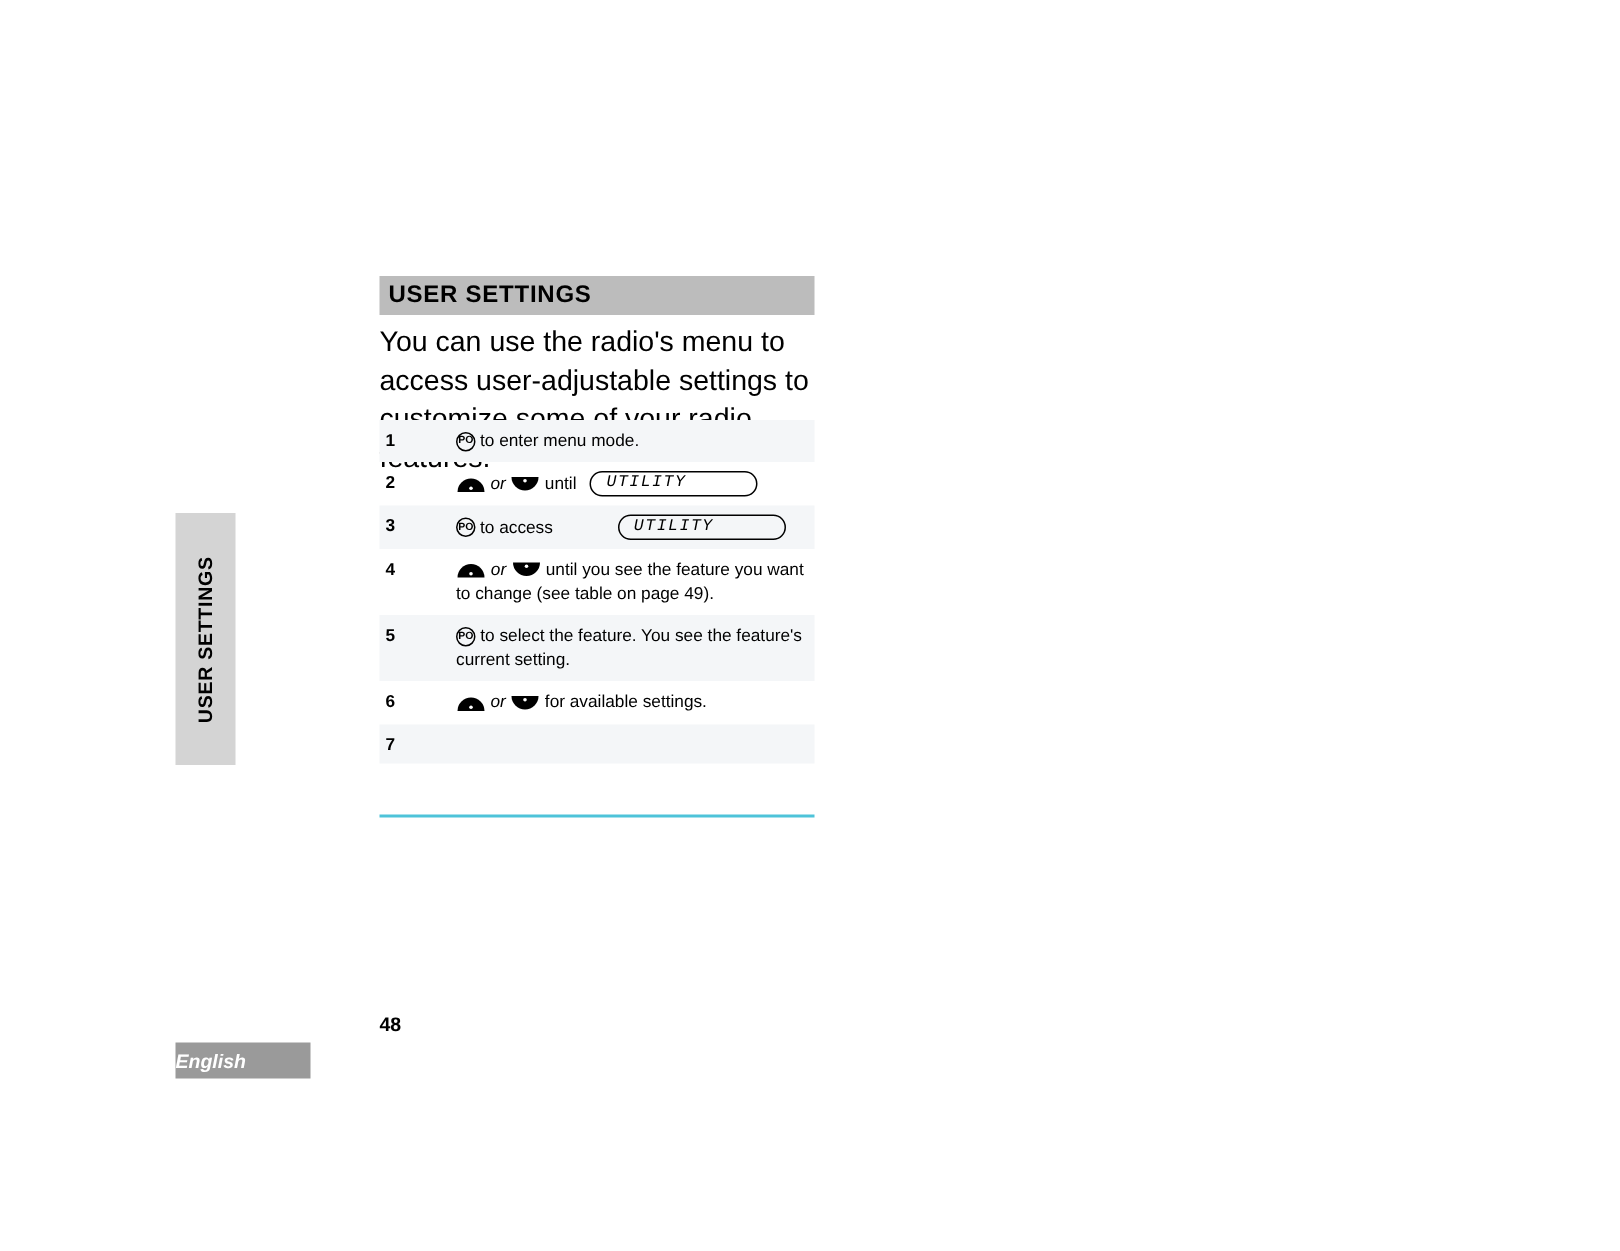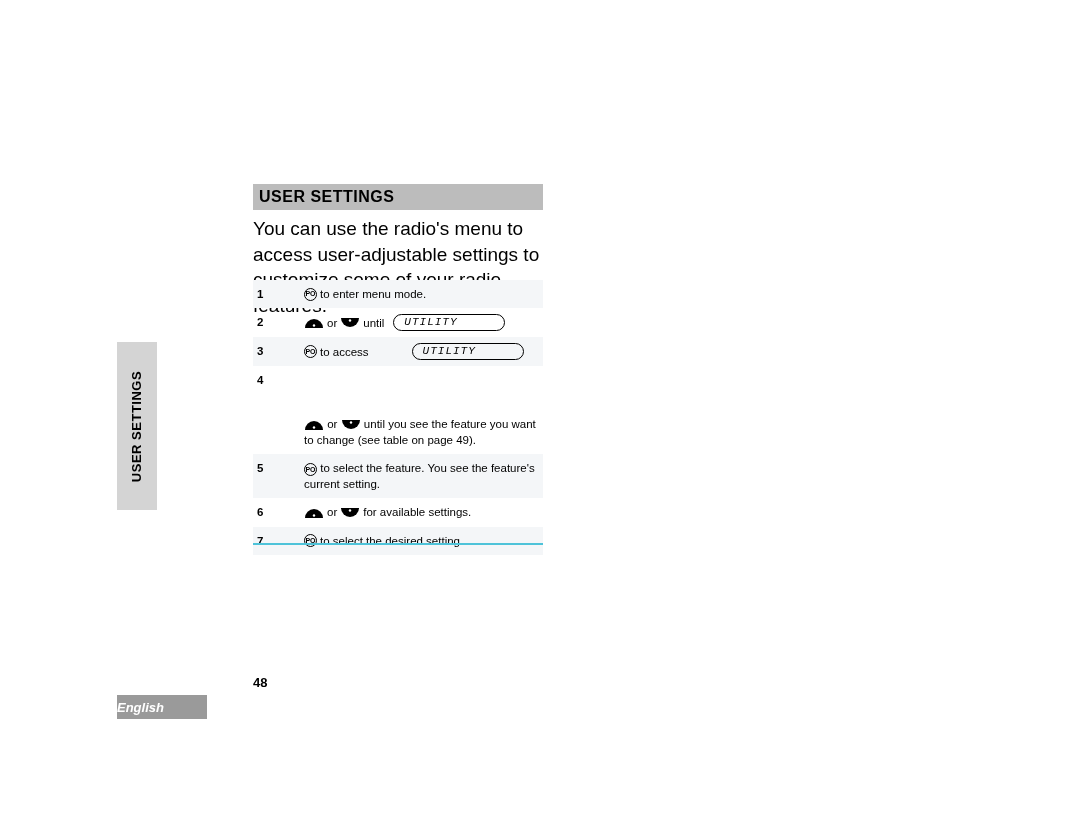"or" .it { font-style: none -> italic }
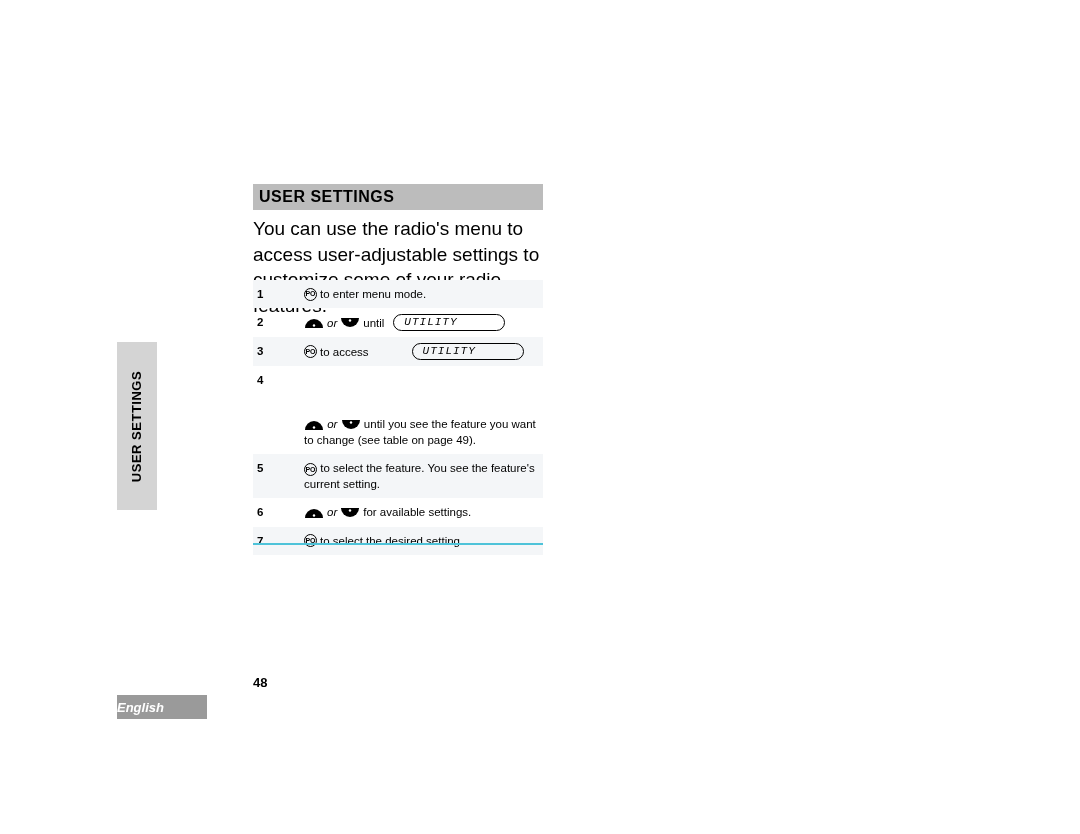"or until you see the" div.step-body { margin-top: 44px -> none }
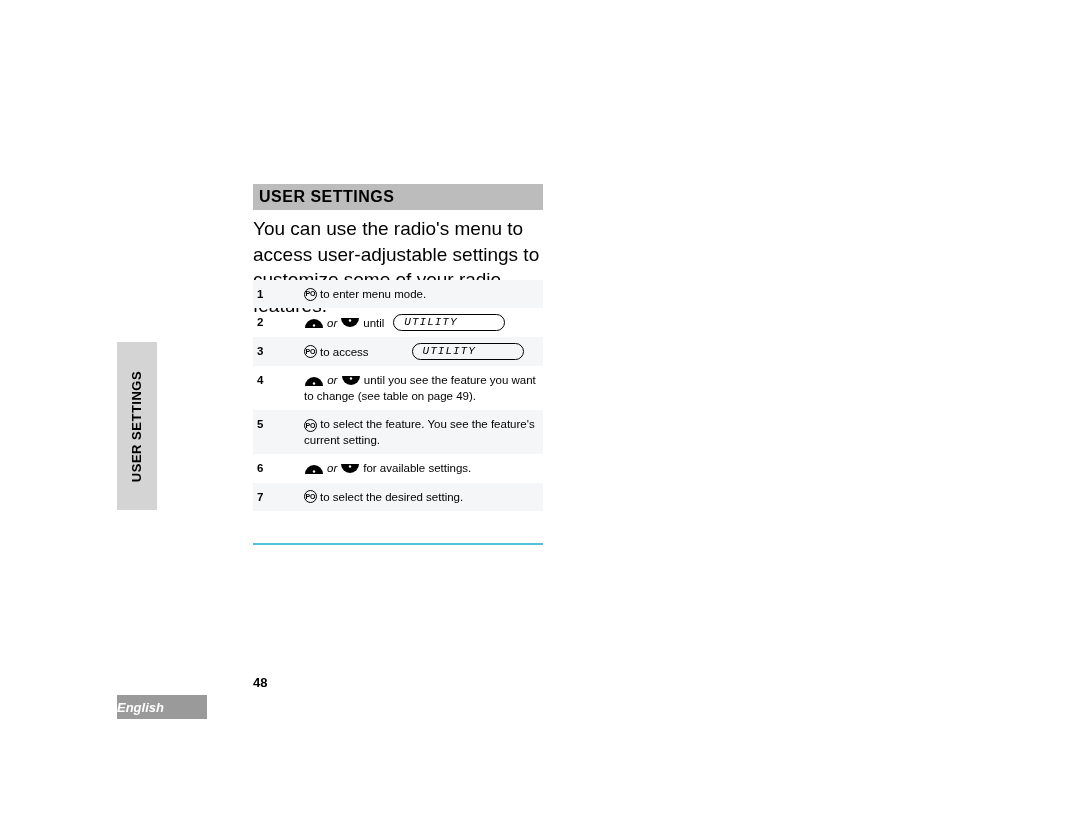"to select the desired setting." div.step-body { html: <div> <span>PO</span> <span>to select the desired setting.</span> </div> -> none }
